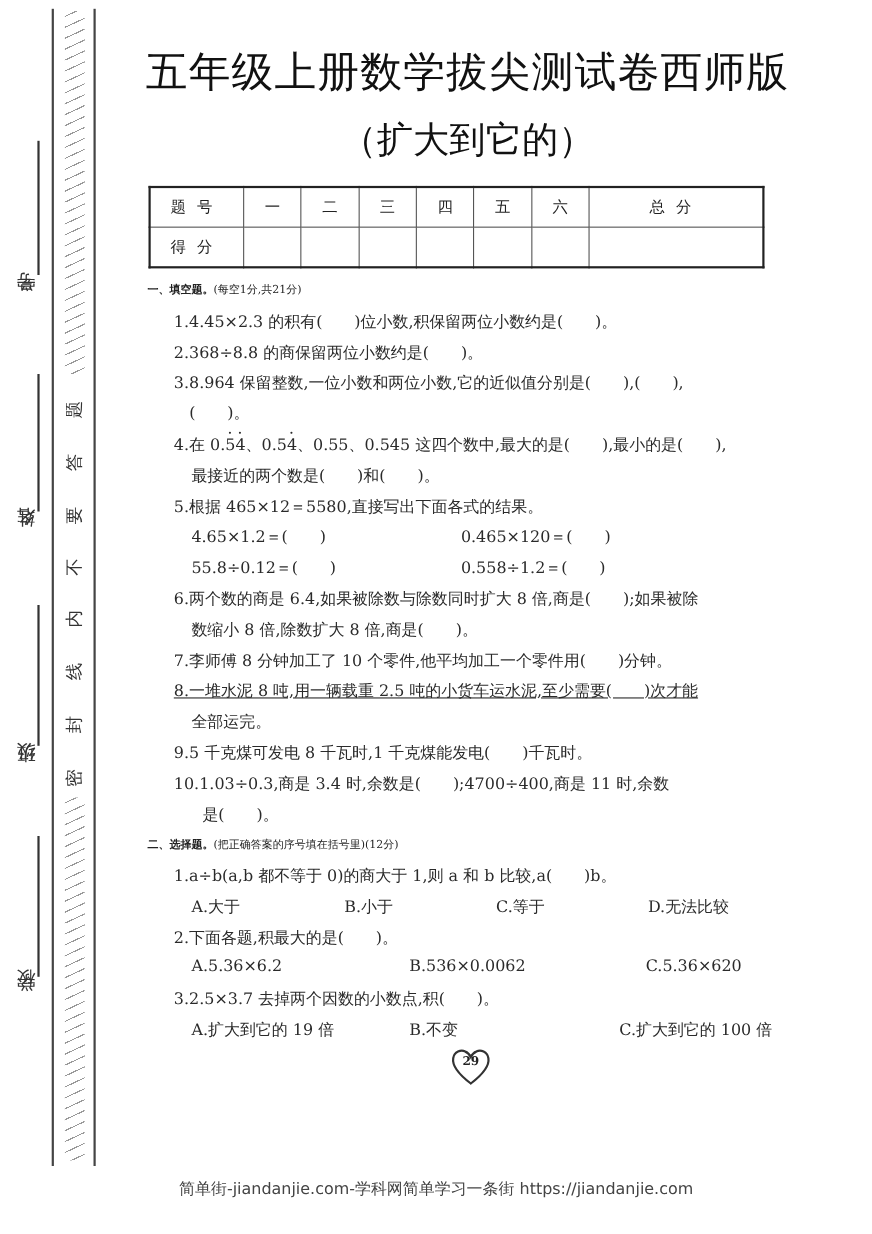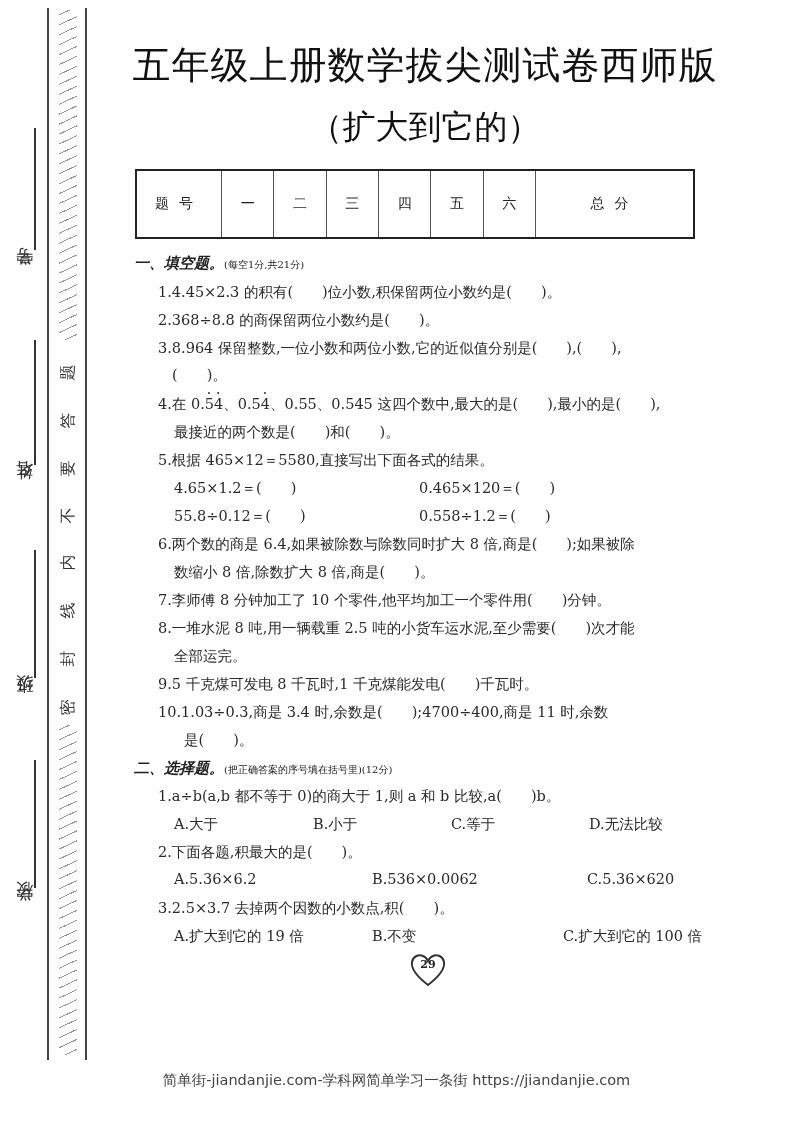"得分" tr { html: none -> <tr> <td>得分</td> <td></td> <td></td> <td></td> <td></td> <td></td> <td></td> <td></td> </tr> }
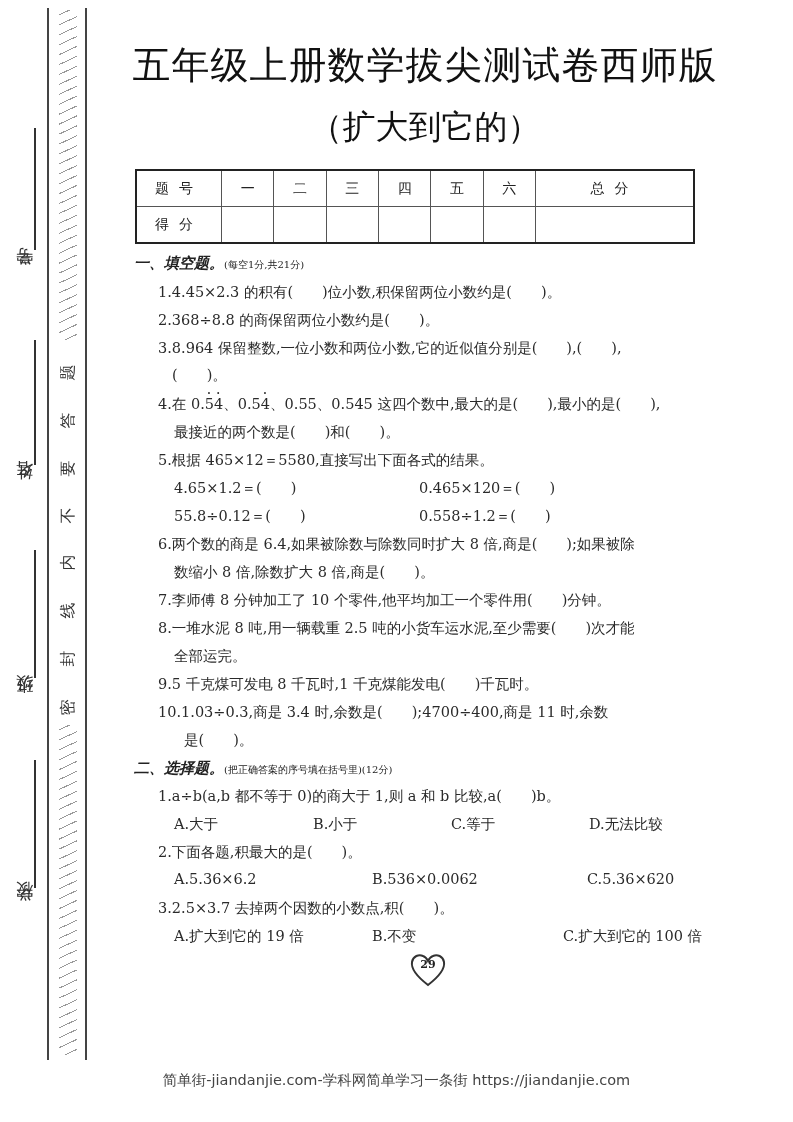"一、填空题。" .sec b { font-size: 15px -> 10px; font-style: italic -> none }
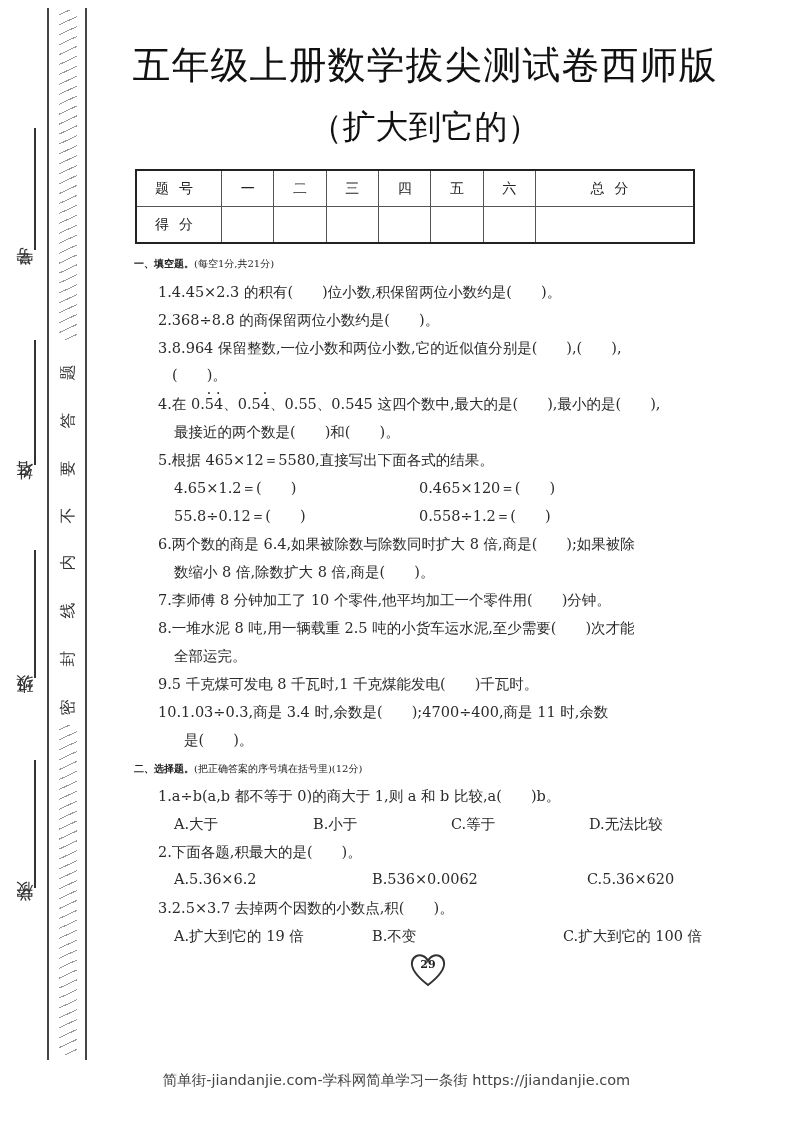"8.一堆水泥 8 吨,用一辆载重 2.5 吨的小货车运水泥,至少需要(" div.q { text-decoration: none -> underline }
